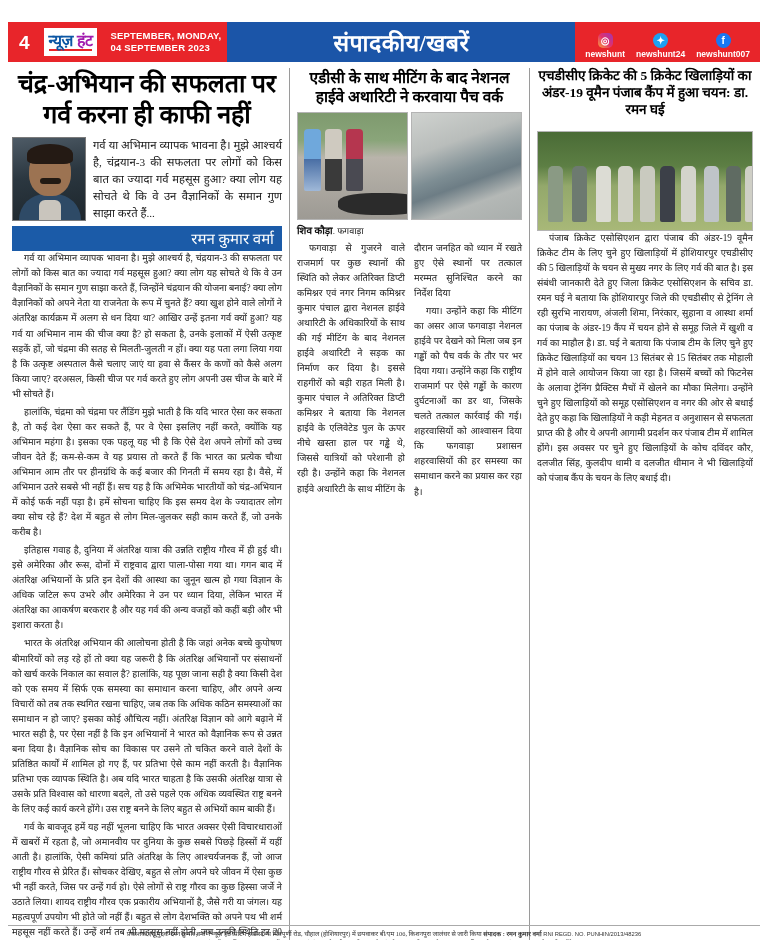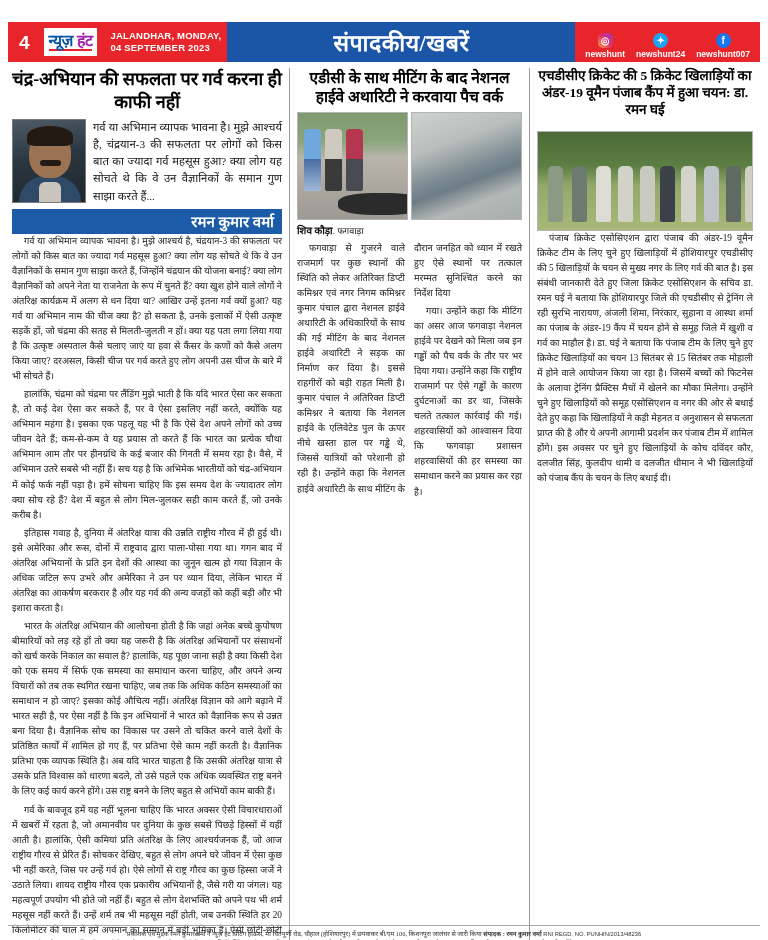"JALANDHAR, MONDAY," div { text: JALANDHAR -> SEPTEMBER }
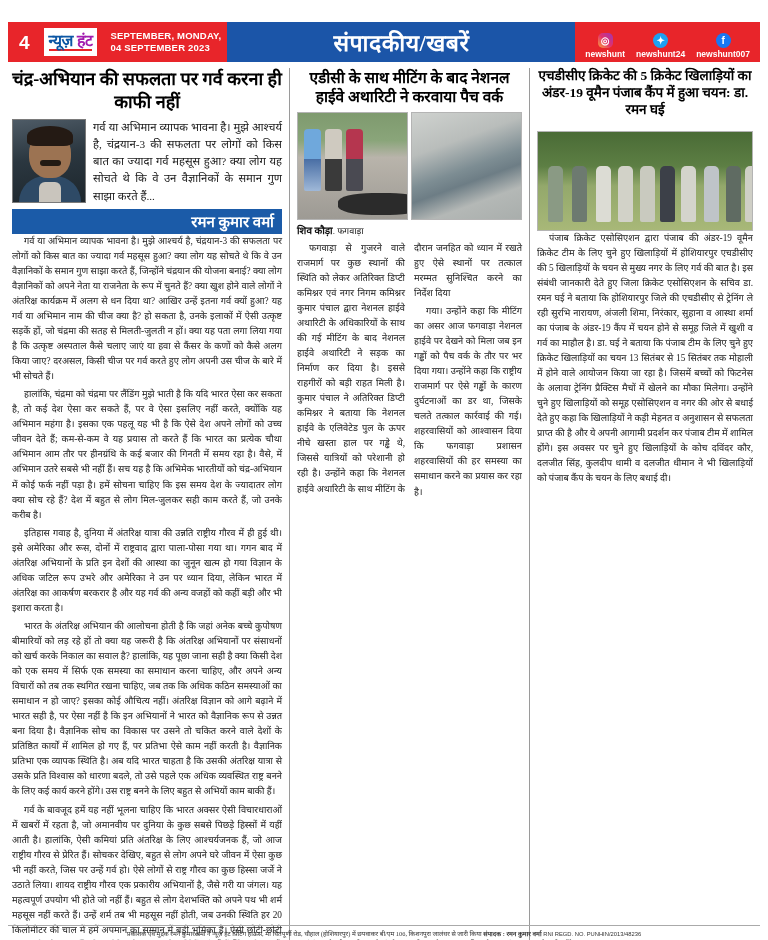"चंद्र-अभियान की सफलता पर गर्व" .hl-1 { font-size: 18px -> 25px }
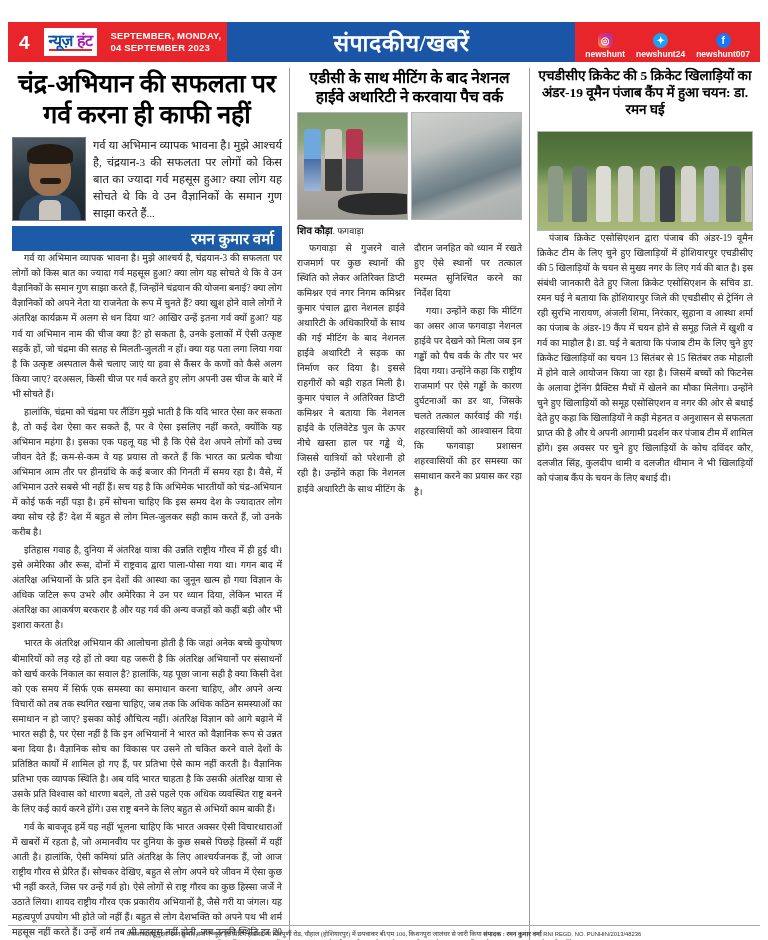"रमन कुमार वर्मा" .ed-name-bar { font-weight: bold -> normal }
